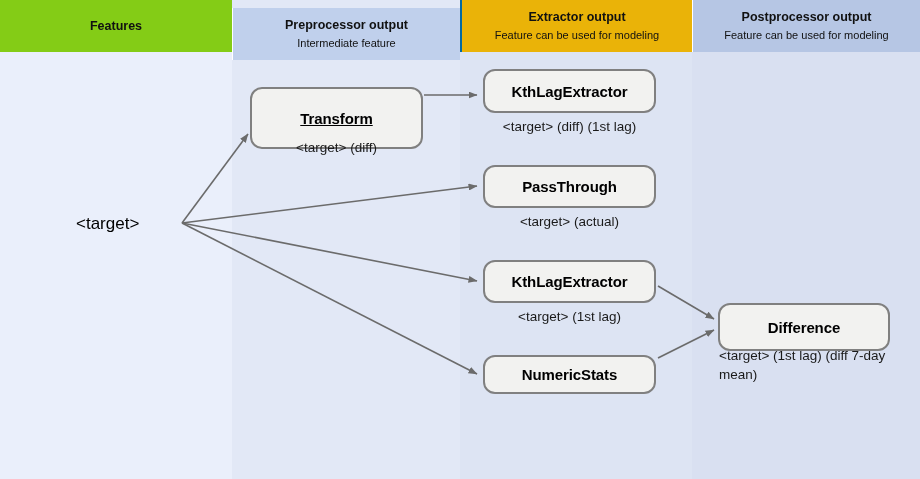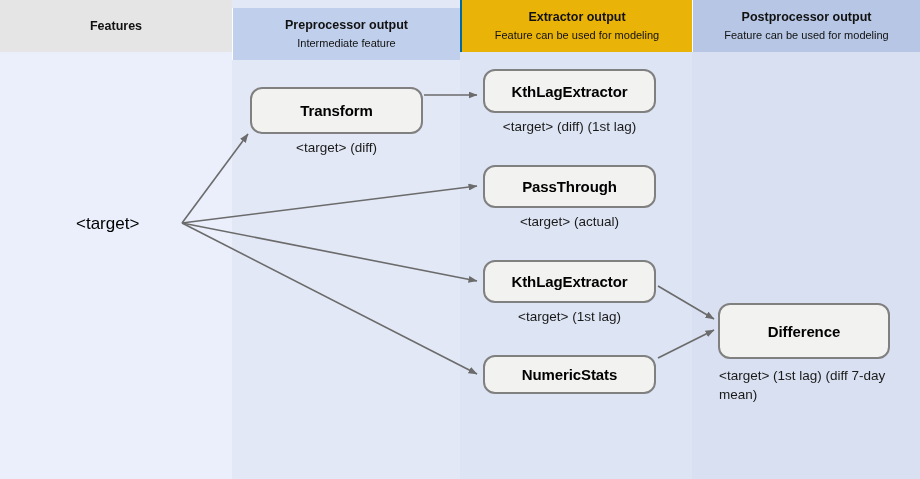"Features" .hdr-1 { background: #e5e5e5 -> #84cc16 }
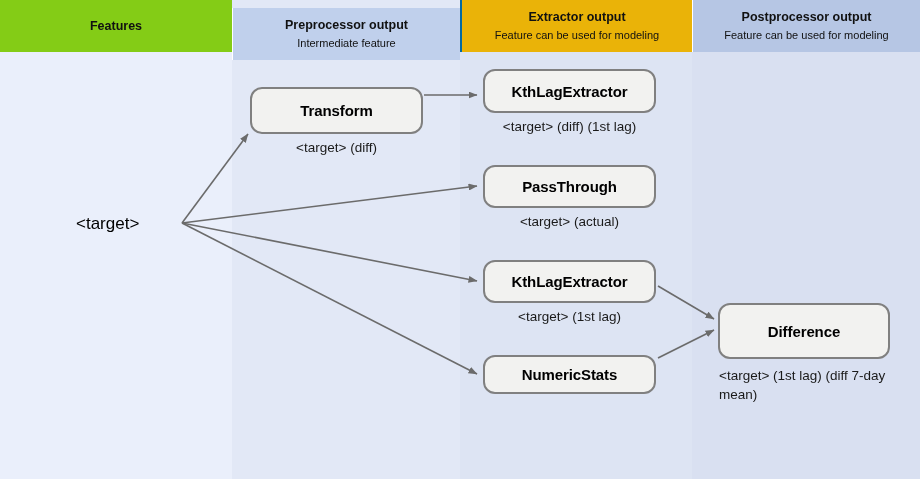"Transform" div.node { height: 47px -> 62px; text-decoration: none -> underline }
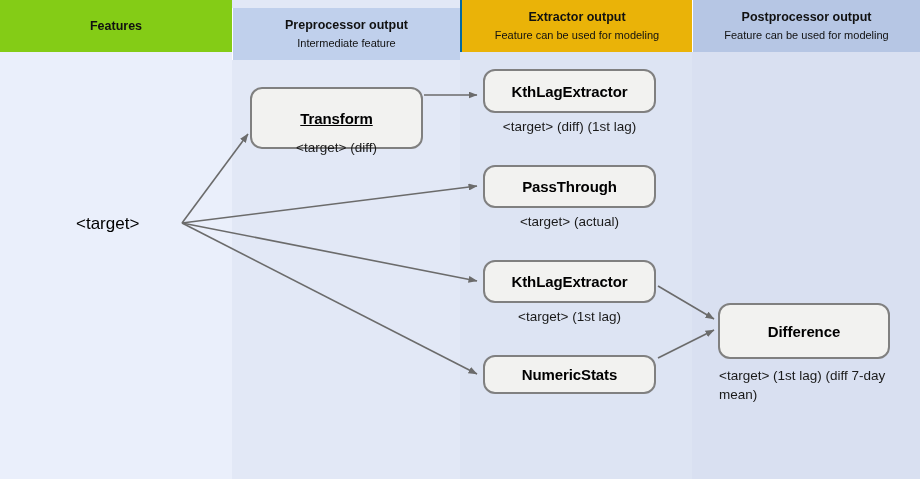"Difference" div.node { height: 56px -> 48px }
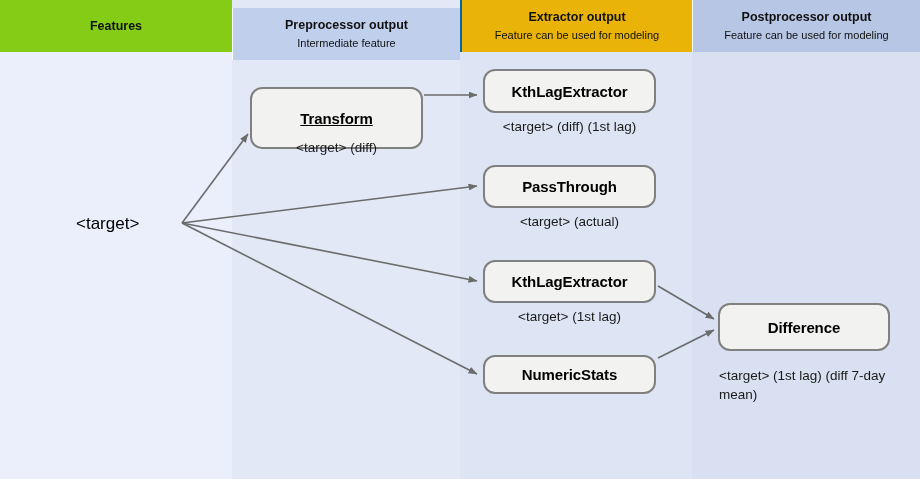"<target> (1st lag) (diff 7-day" div.cap { margin-top: 20px -> none }
